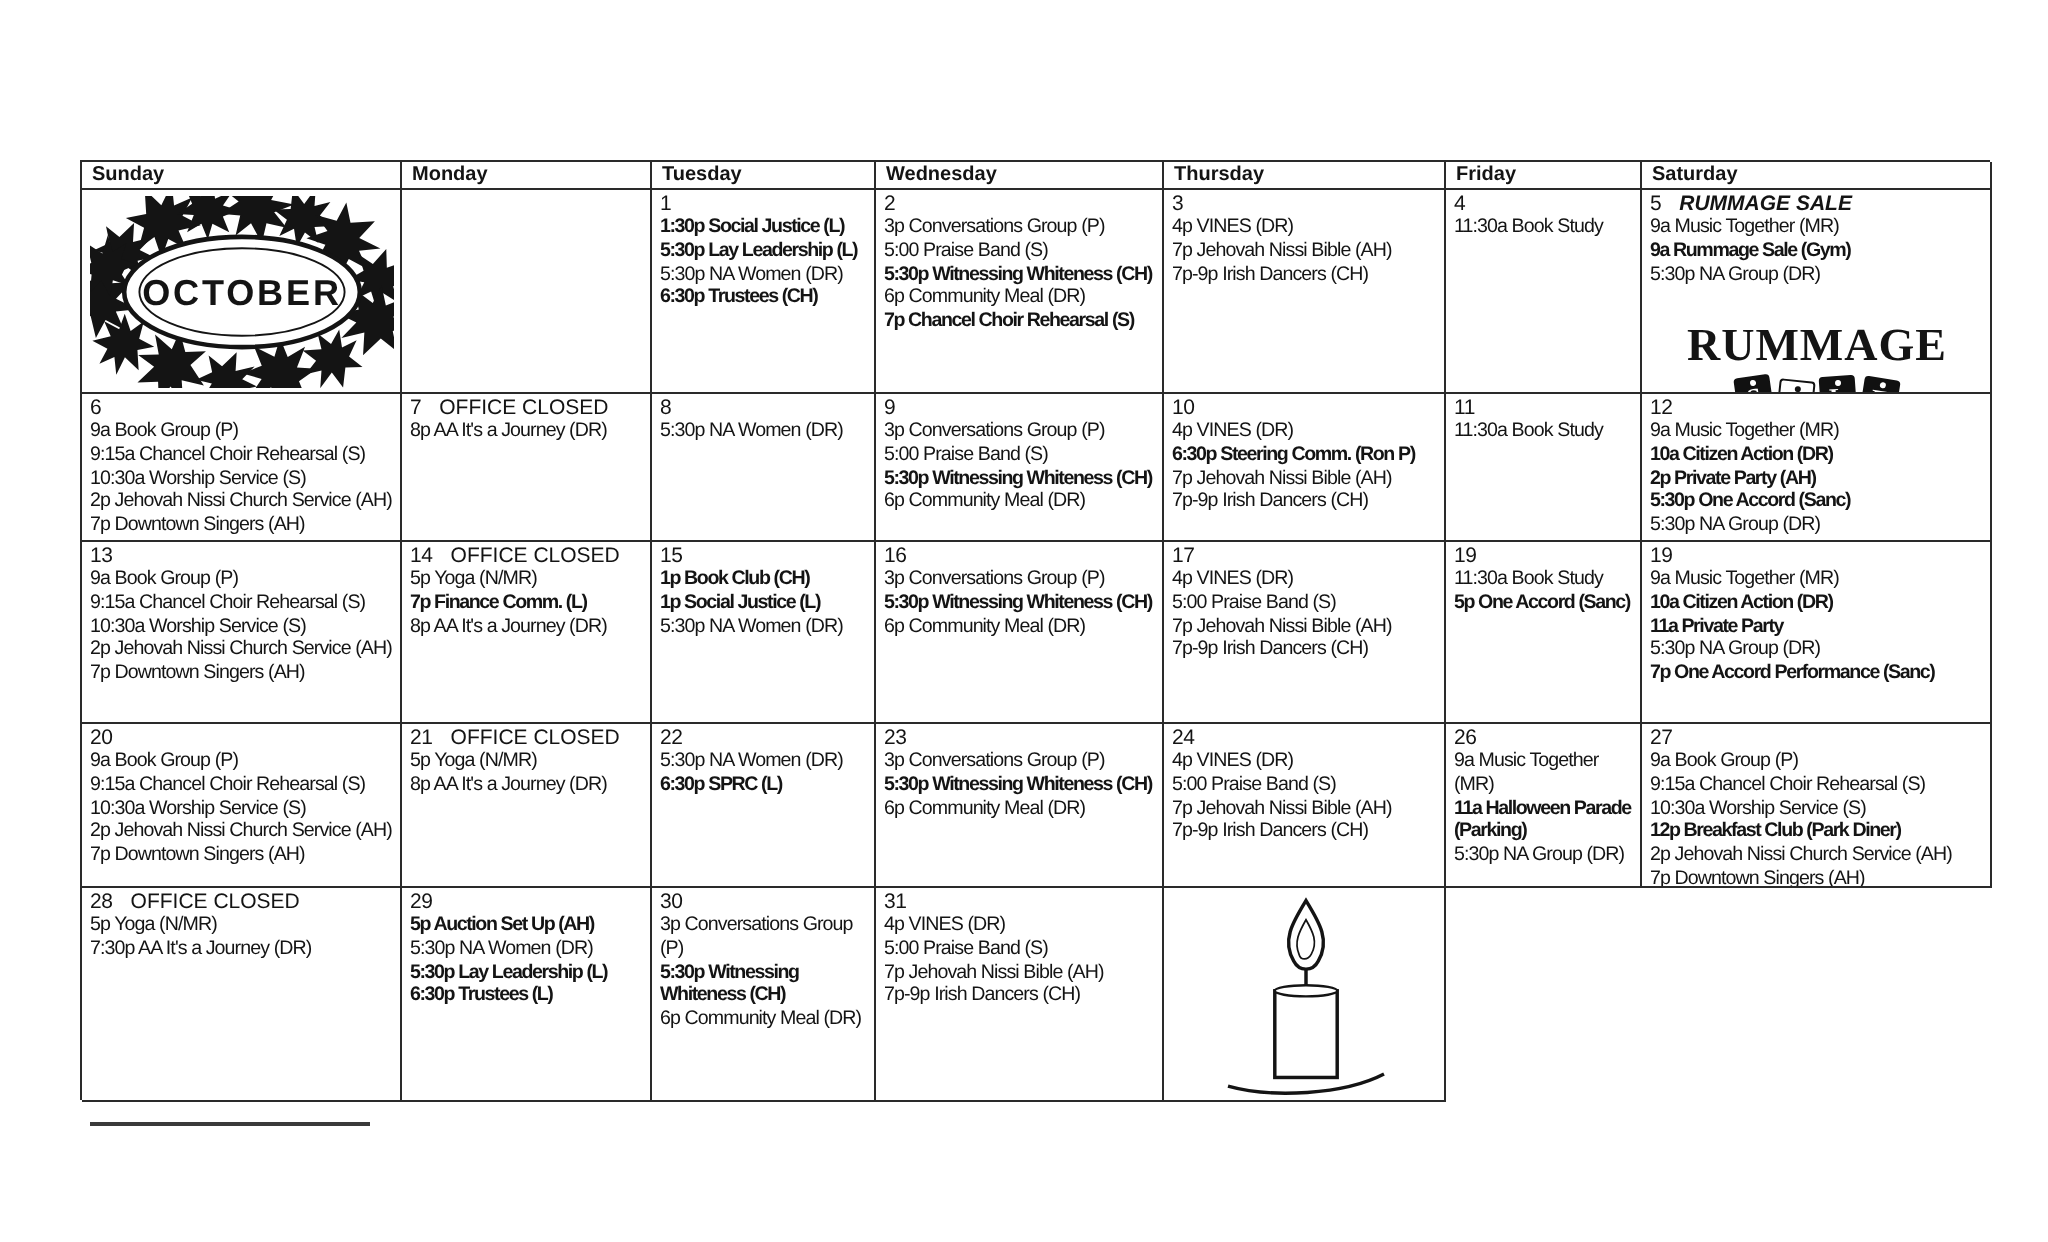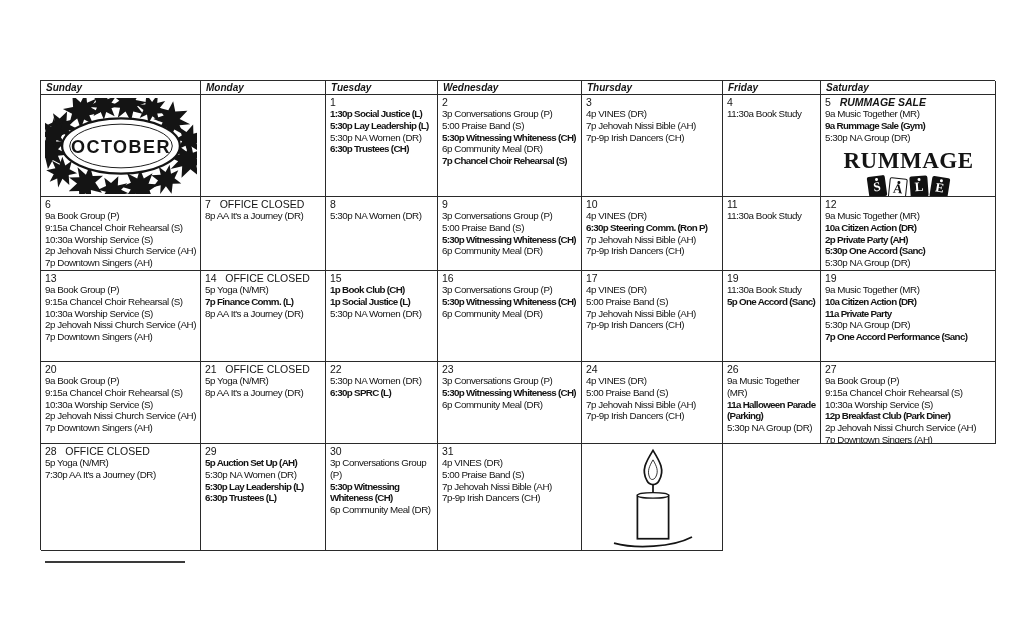"Sunday" .wkhead { font-style: italic -> none }
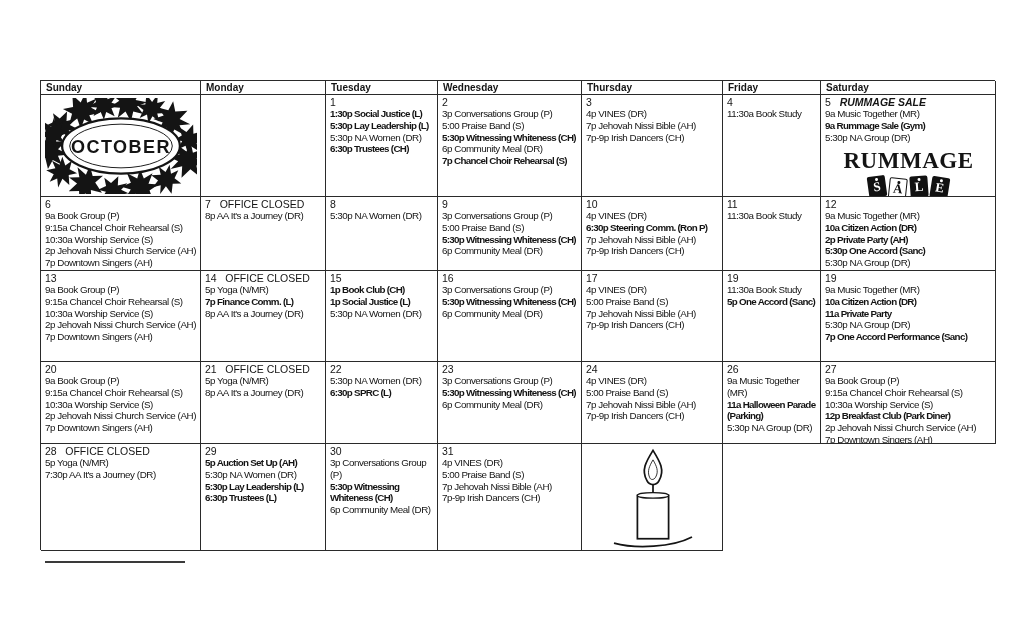"RUMMAGE" .rummage-word { margin-top: 5px -> 17px }
